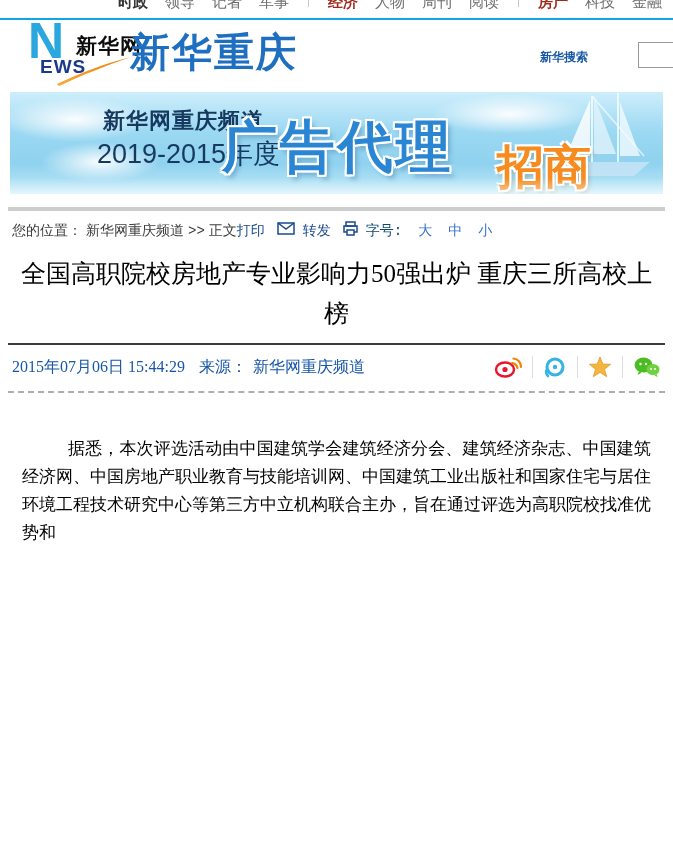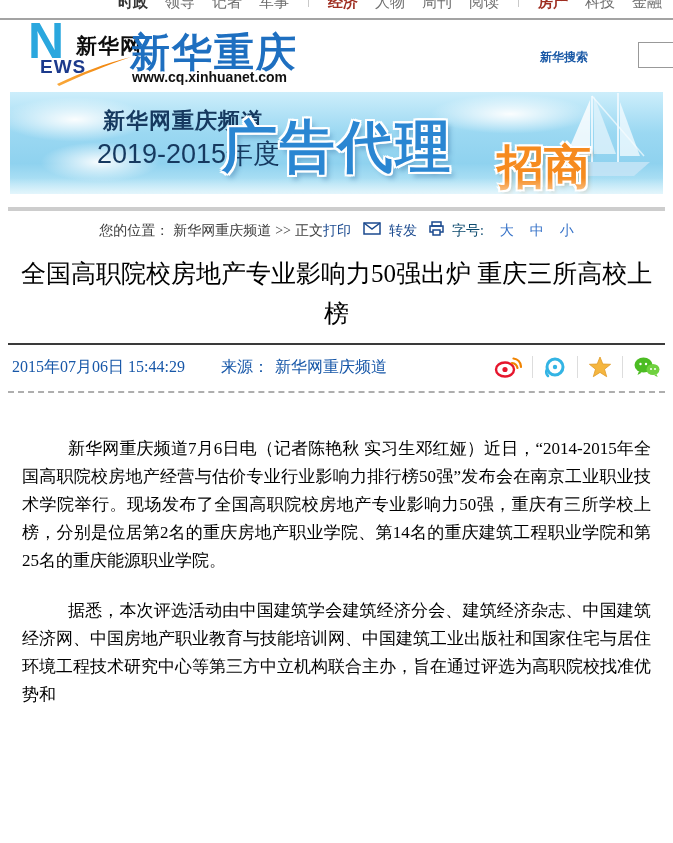"时政" .topnav { border-bottom: 2px solid #a3a3a3 -> 2px solid #0ea5e9 }
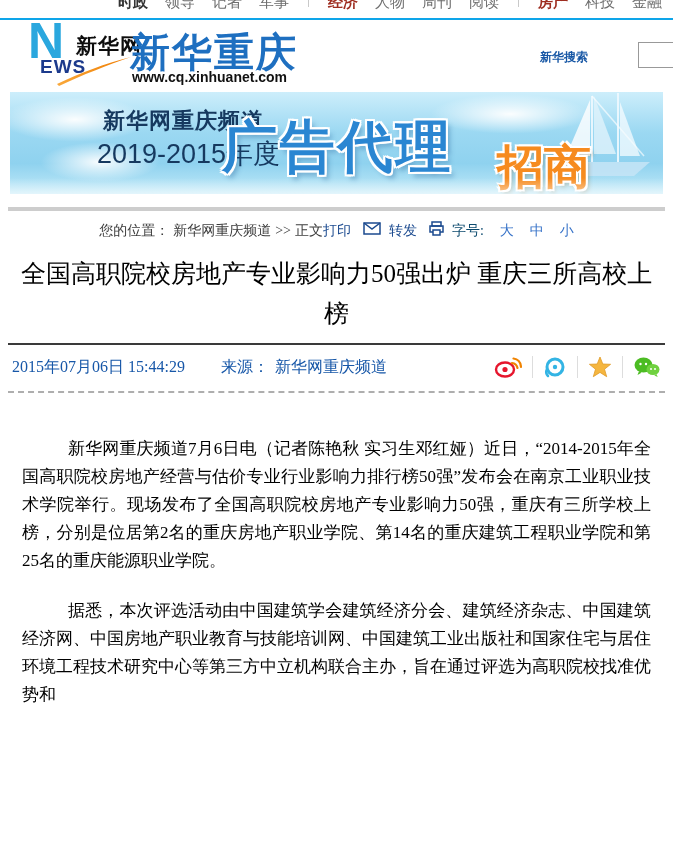"www.cq.xinhuanet.com" span.site-url { html: <span>www.cq.xinhuanet.com</span> -> none }
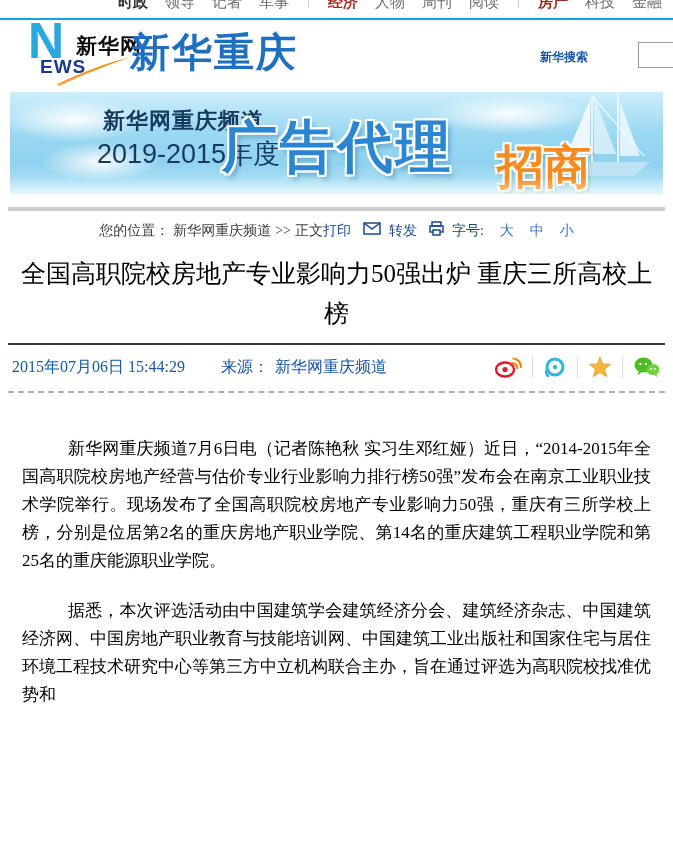"您的位置：" .crumbrow { font-family: Liberation Serif, serif -> Liberation Mono, monospace; justify-content: center -> flex-start }
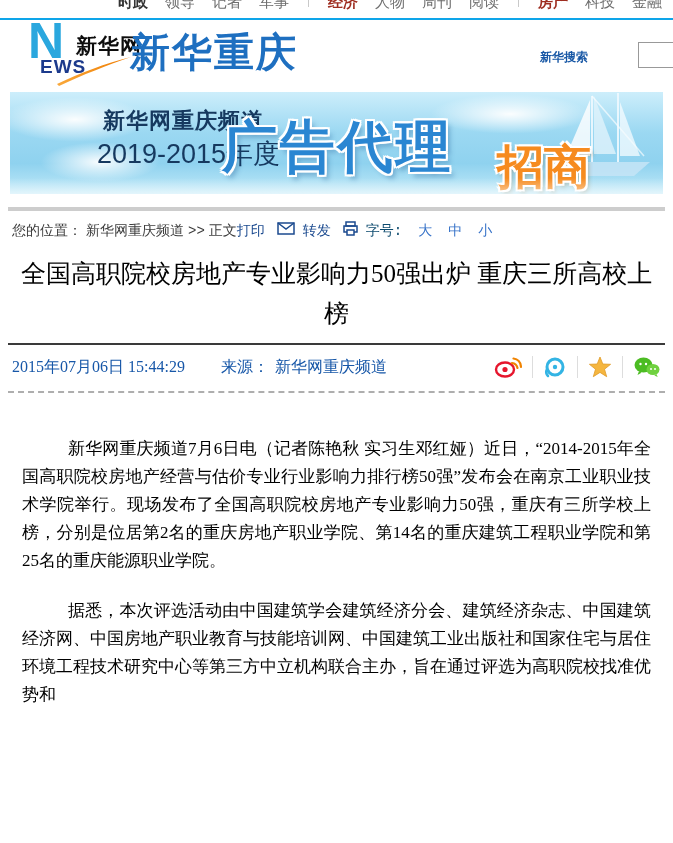"2015年07月06日 15:44:29" .meta-date { margin-right: 30px -> 8px }
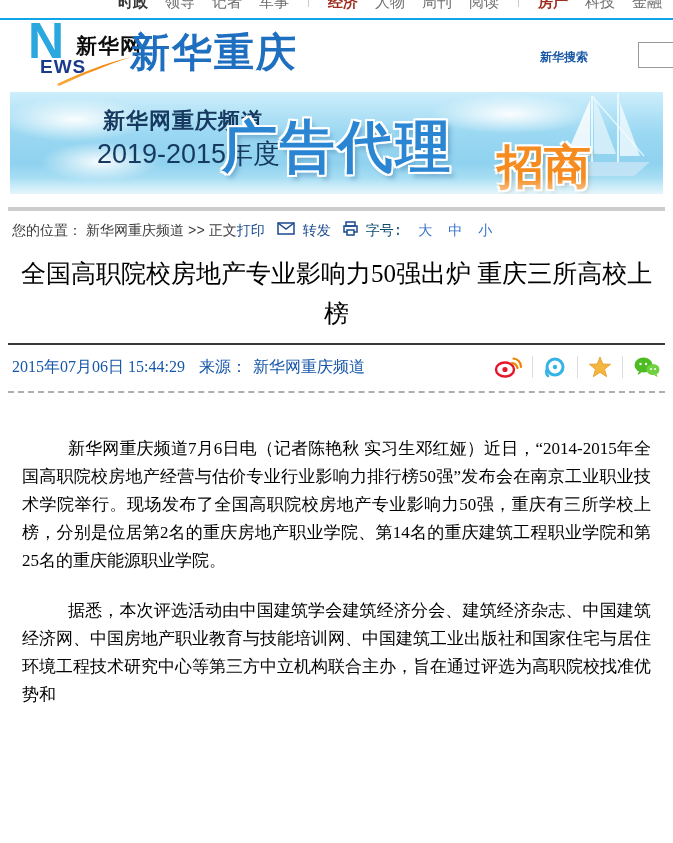"新华网重庆频道7月6日电（记者陈艳秋" p { html: <p>新华网重庆频道7月6日电（记者陈艳秋 实习生邓红娅）近日，“2014-2015年全国高职院校房地产经营与估价专业行业影响力排行榜50强”发布会在南京工业职业技术学院举行。现场发布了全国高职院校房地产专业影响力50强，重庆有三所学校上榜，分别是位居第2名的重庆房地产职业学院、第14名的重庆建筑工程职业学院和第25名的重庆能源职业学院。</p> -> none }
